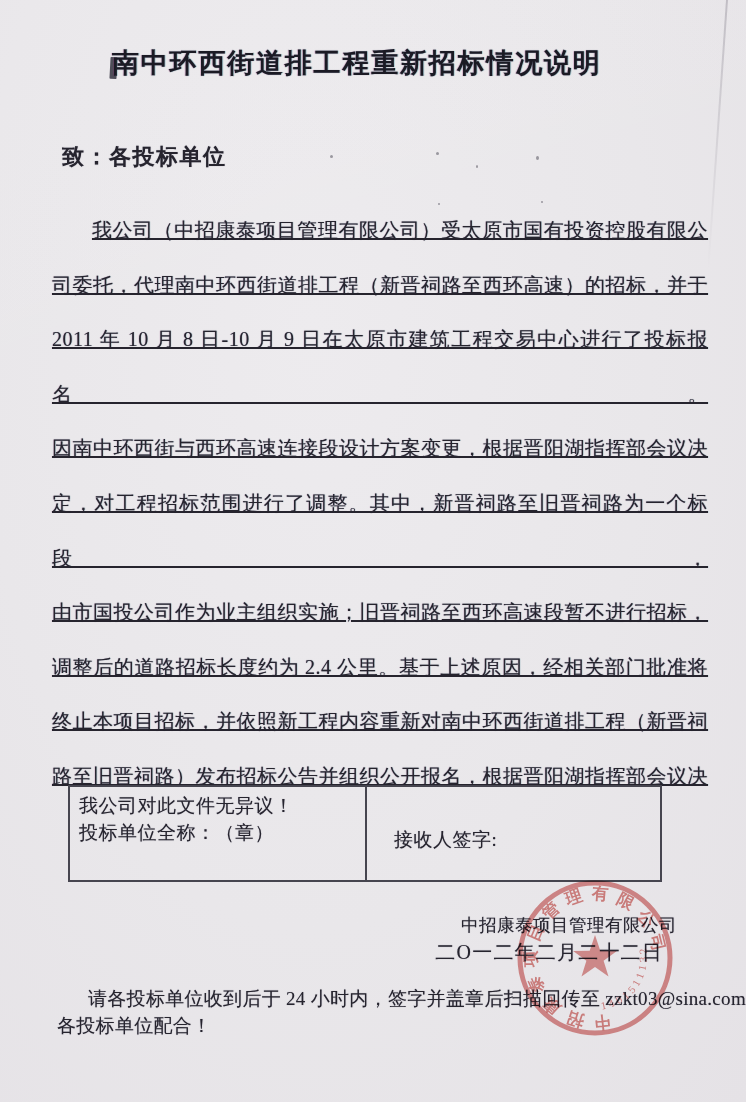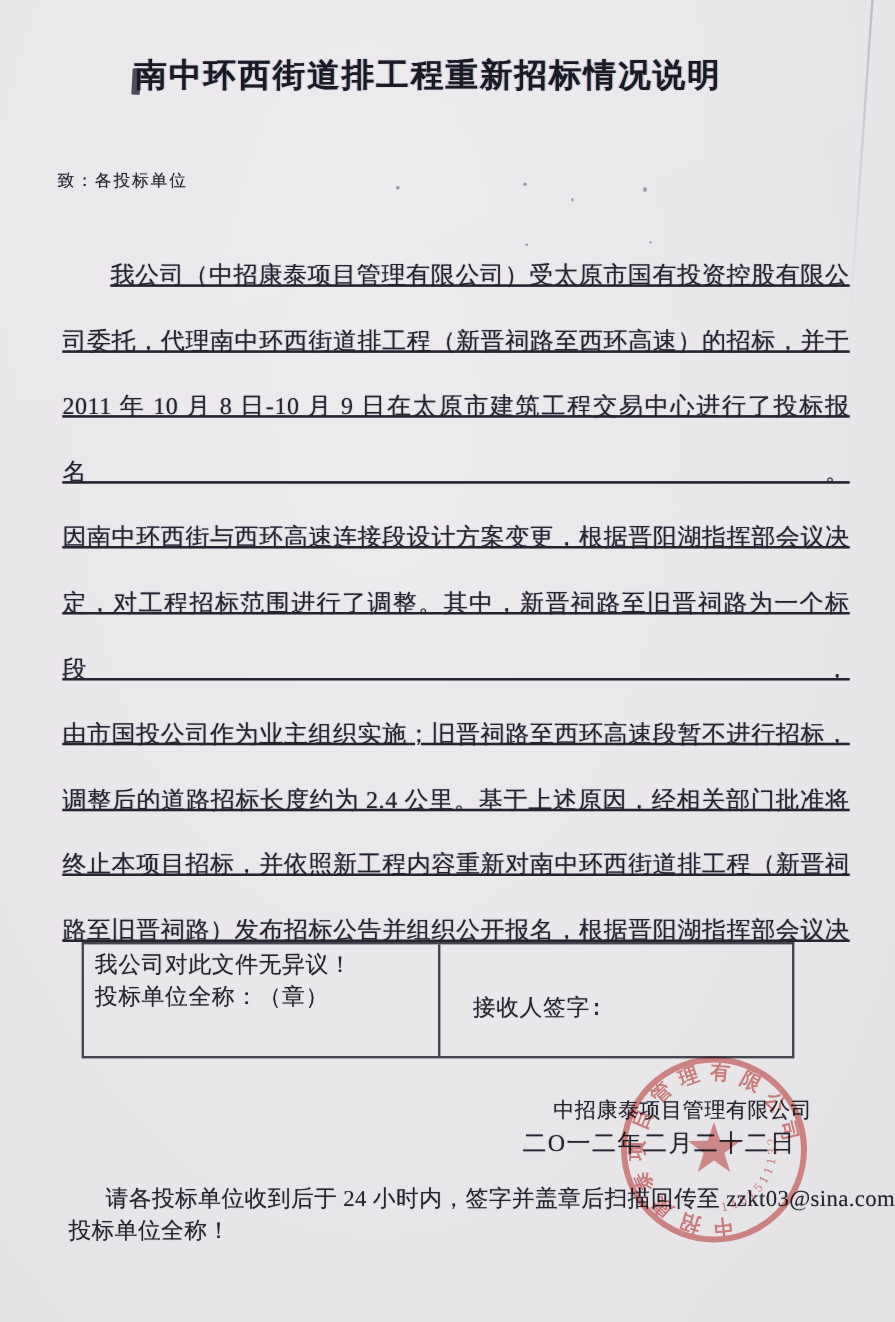"致：各投标单位" .salutation { font-size: 14px -> 22px; font-weight: none -> bold; left: 48px -> 62px }
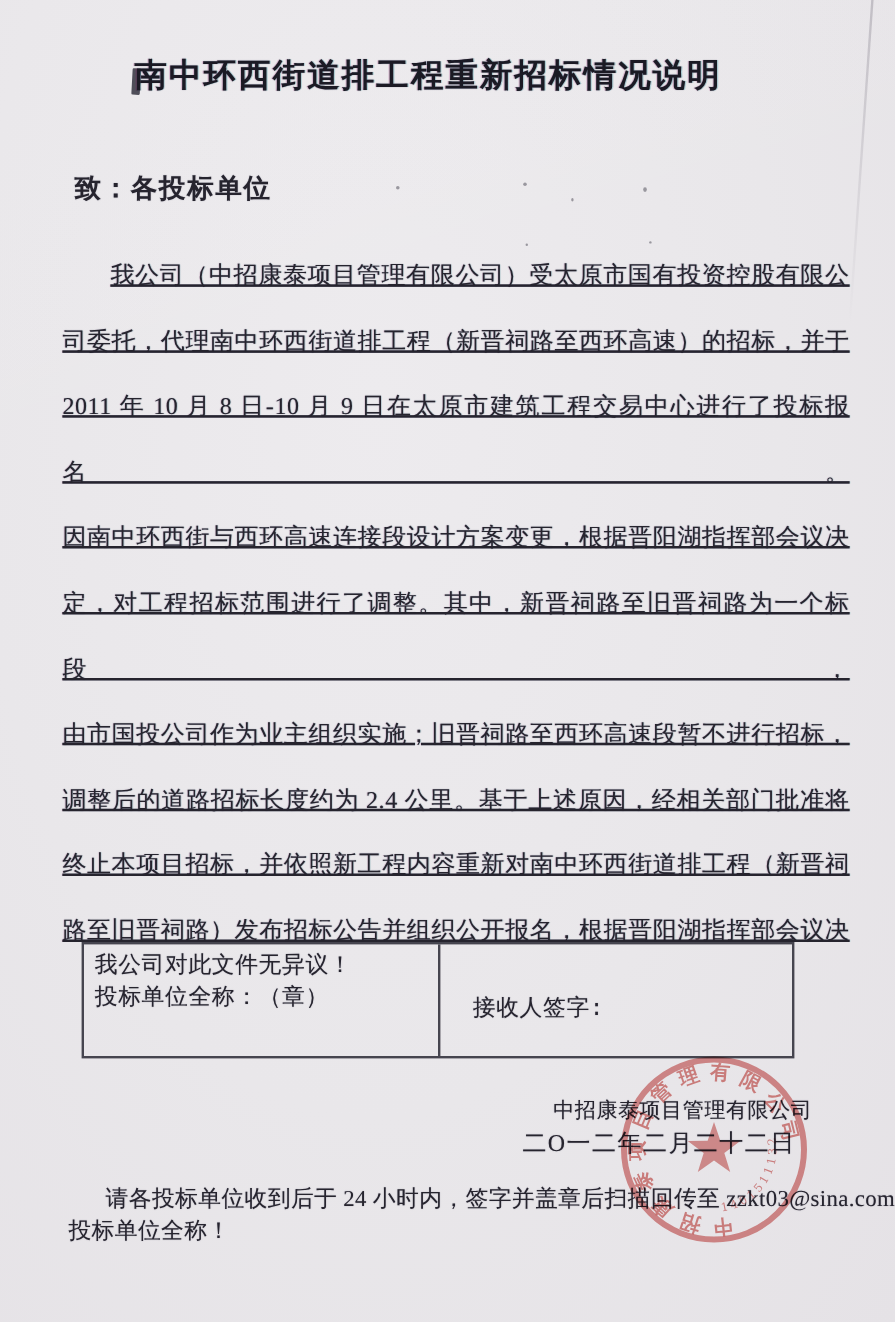"我公司对此文件无异议！" .ack-table { font-family: Liberation Mono, monospace -> none }
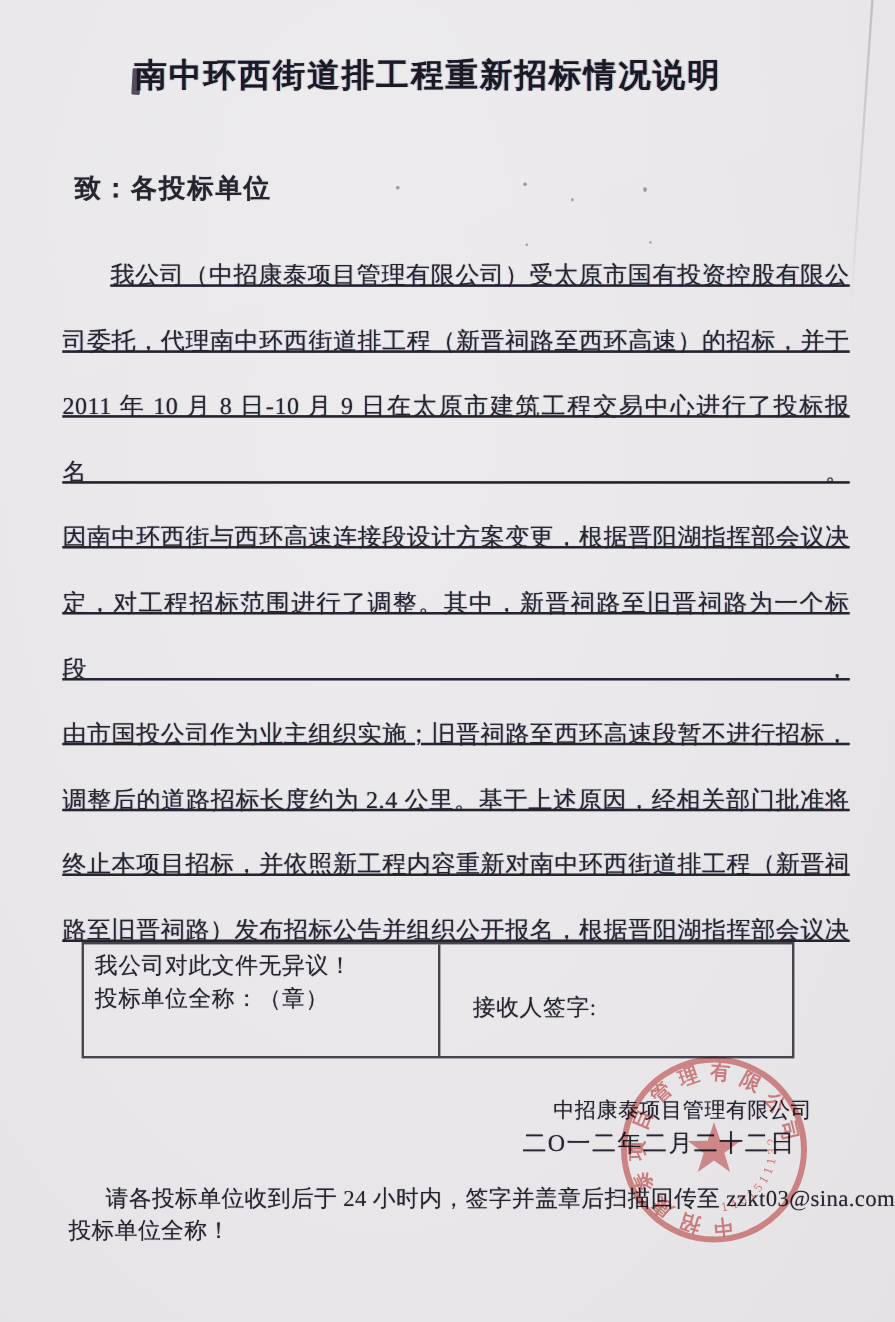"投标单位全称！" div.abs { text: 投标单位全称 -> 各投标单位配合 }
